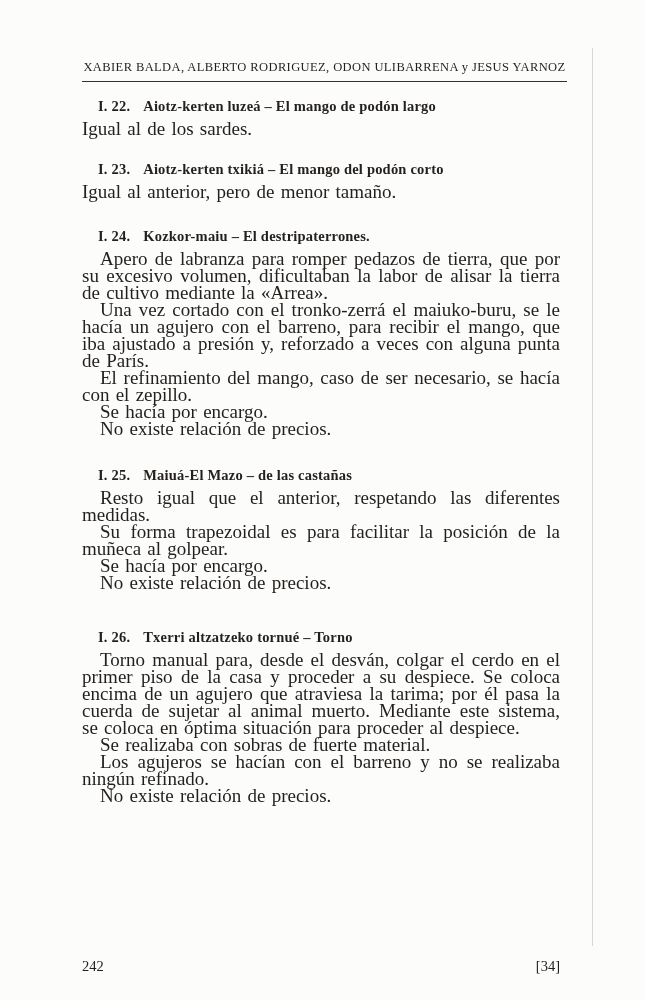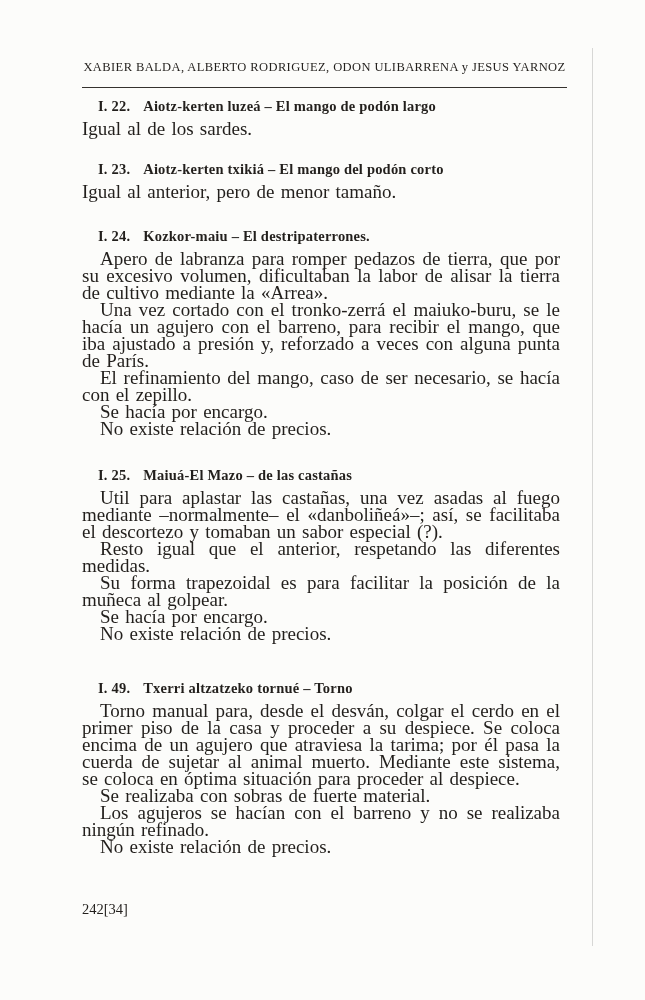"XABIER BALDA, ALBERTO RODRIGUEZ, ODON" .running-header { padding-bottom: 12px -> 6px }
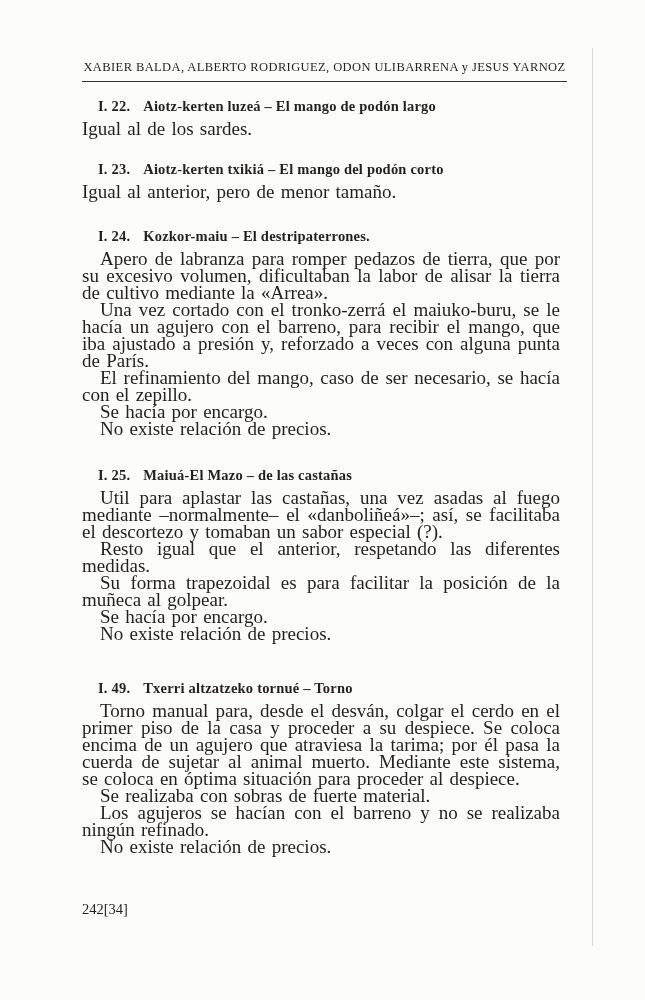"Util para aplastar las castañas," p { html: <p>Util para aplastar las castañas, una vez asadas al fuego mediante –normalmente– el «danboliñeá»–; así, se facilitaba el descortezo y tomaban un sabor especial (?).</p> -> none }
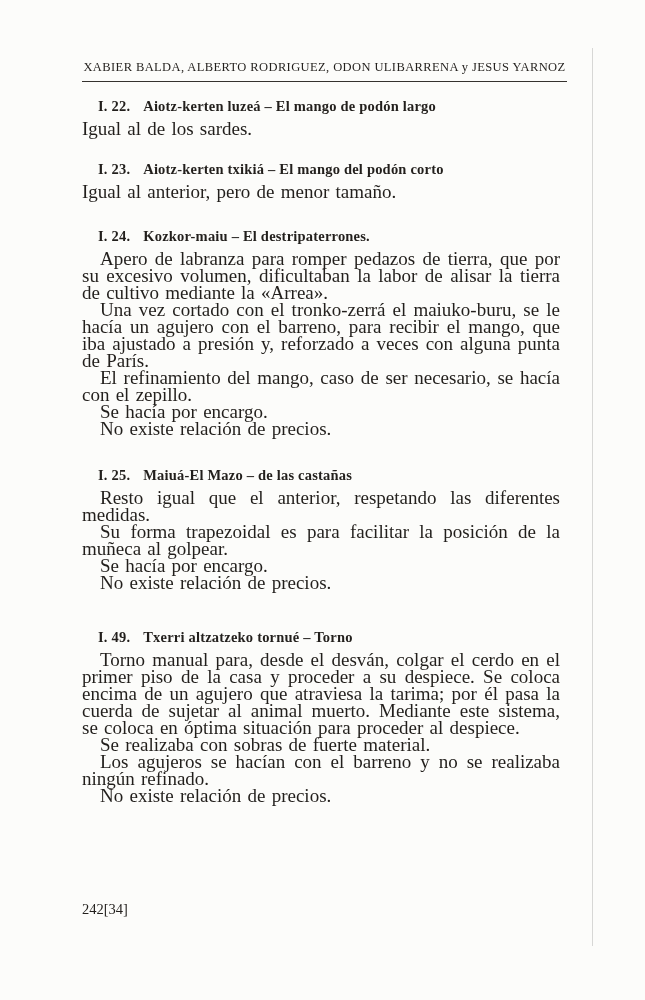"I. 49." span { text: 49 -> 26 }
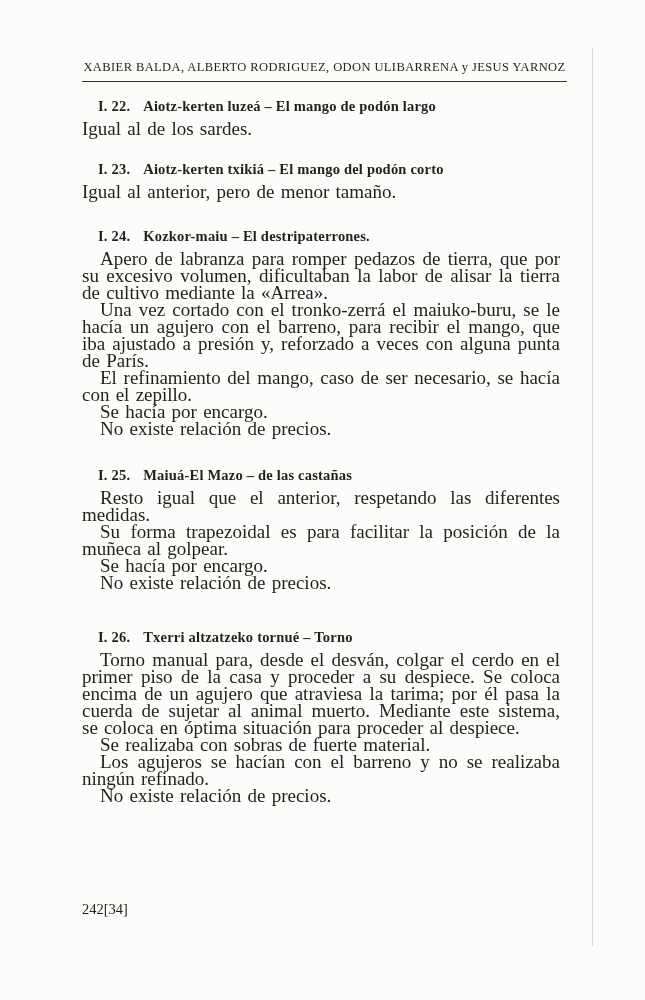"242" .folio { justify-content: none -> space-between; top: 901px -> 958px }
